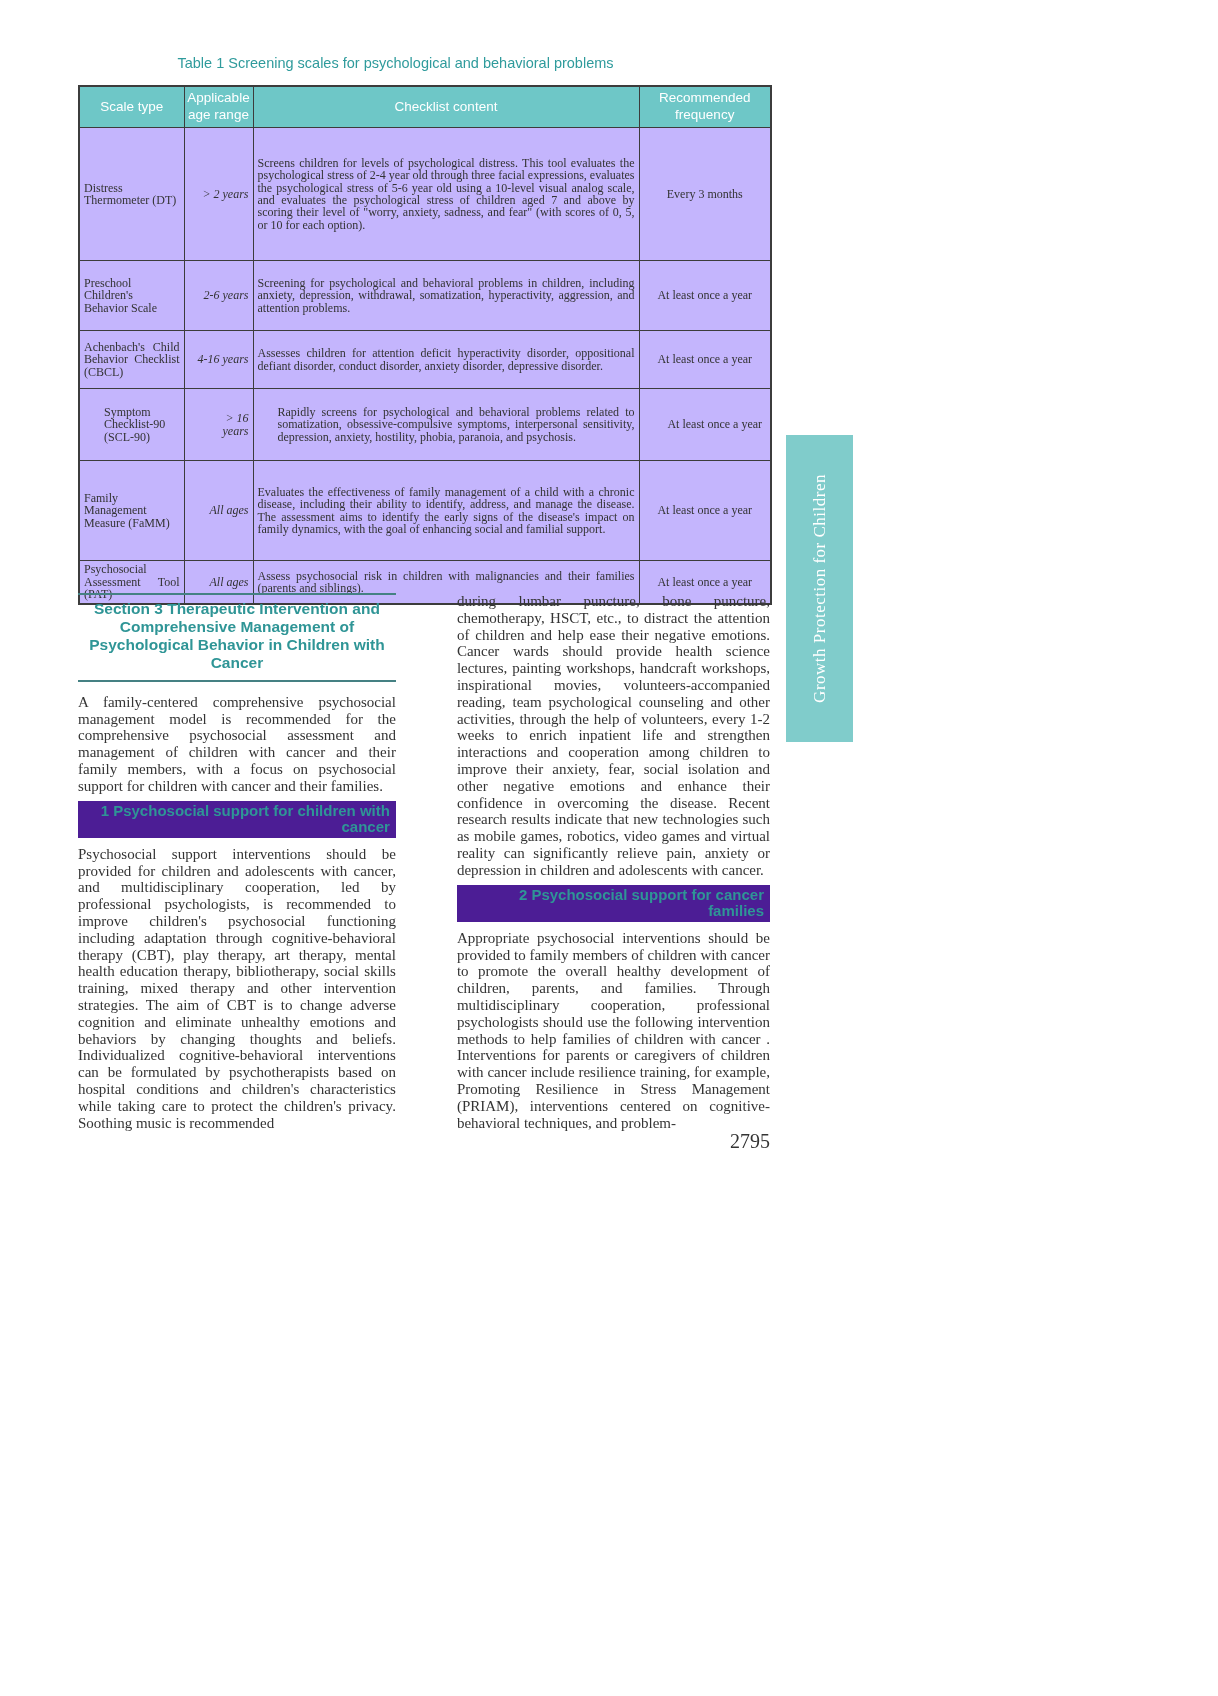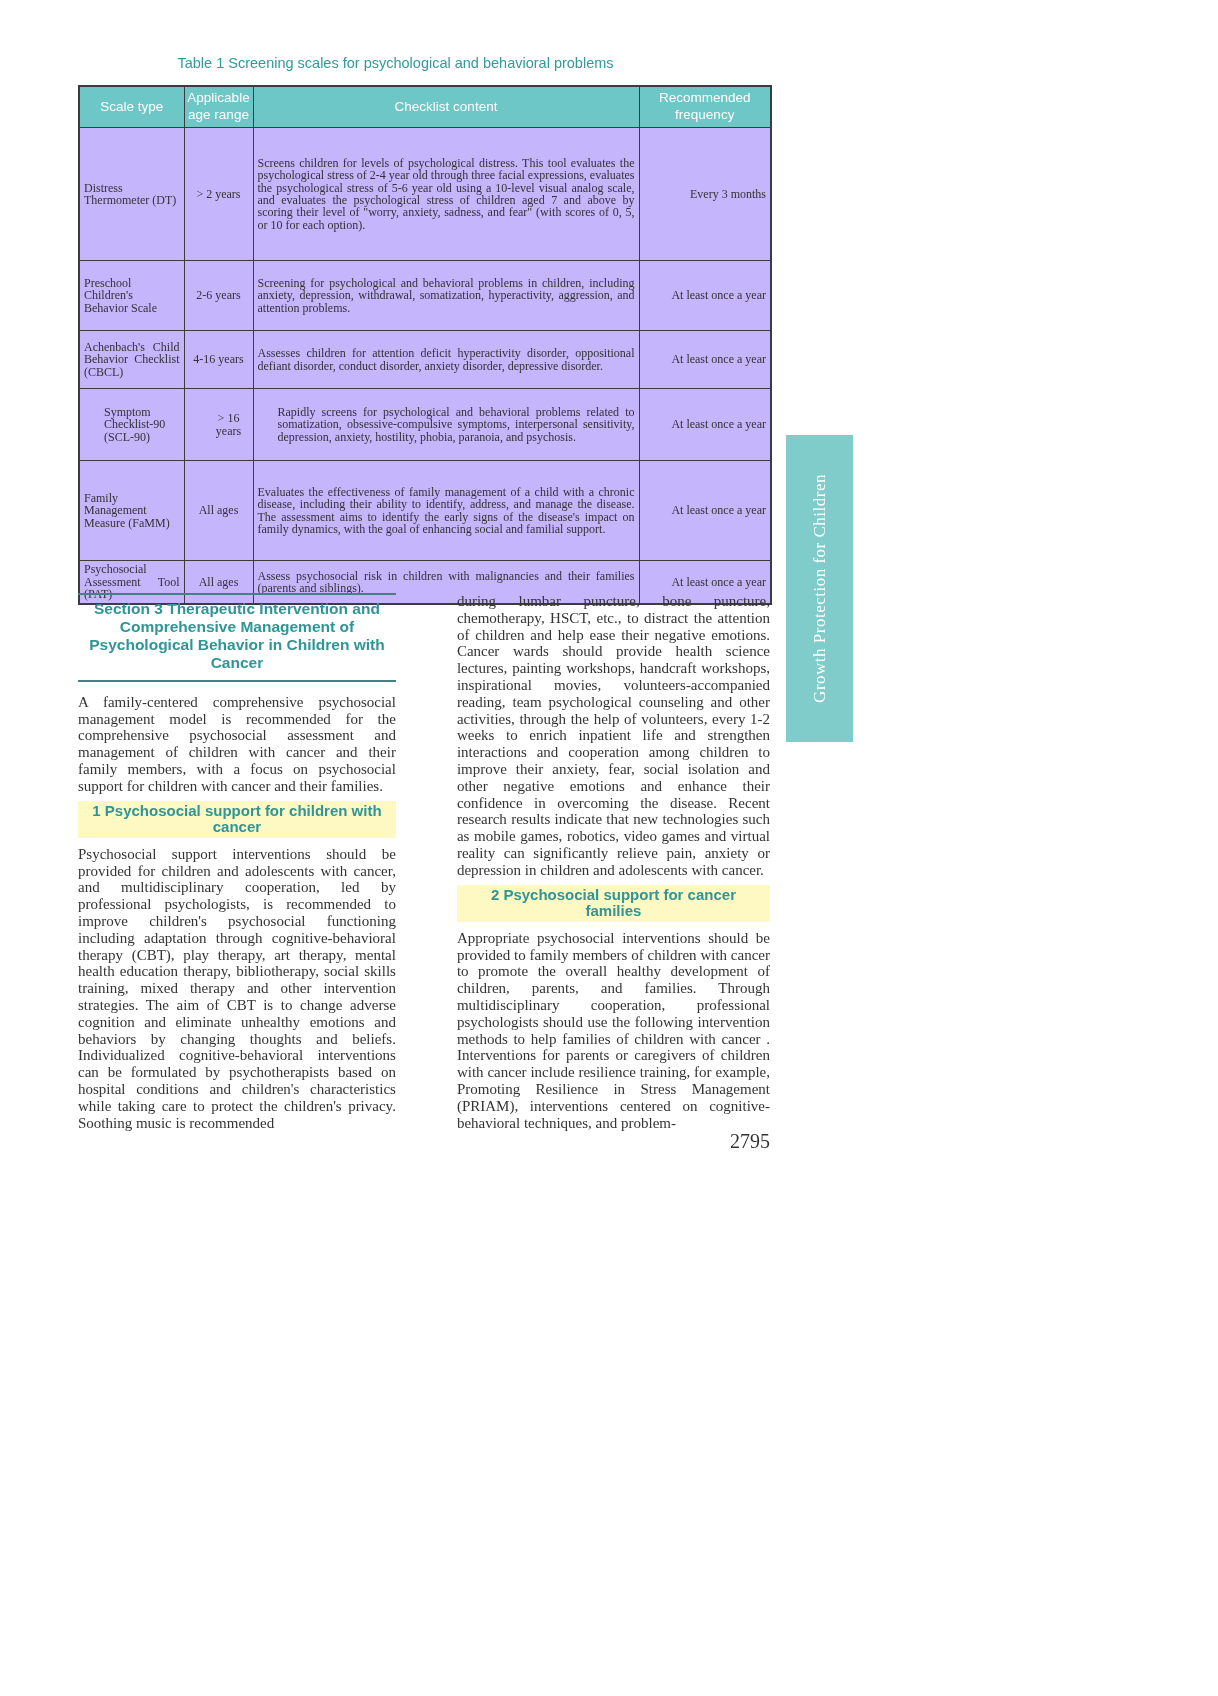"> 2 years" td.c-age { font-style: none -> italic; text-align: center -> right }
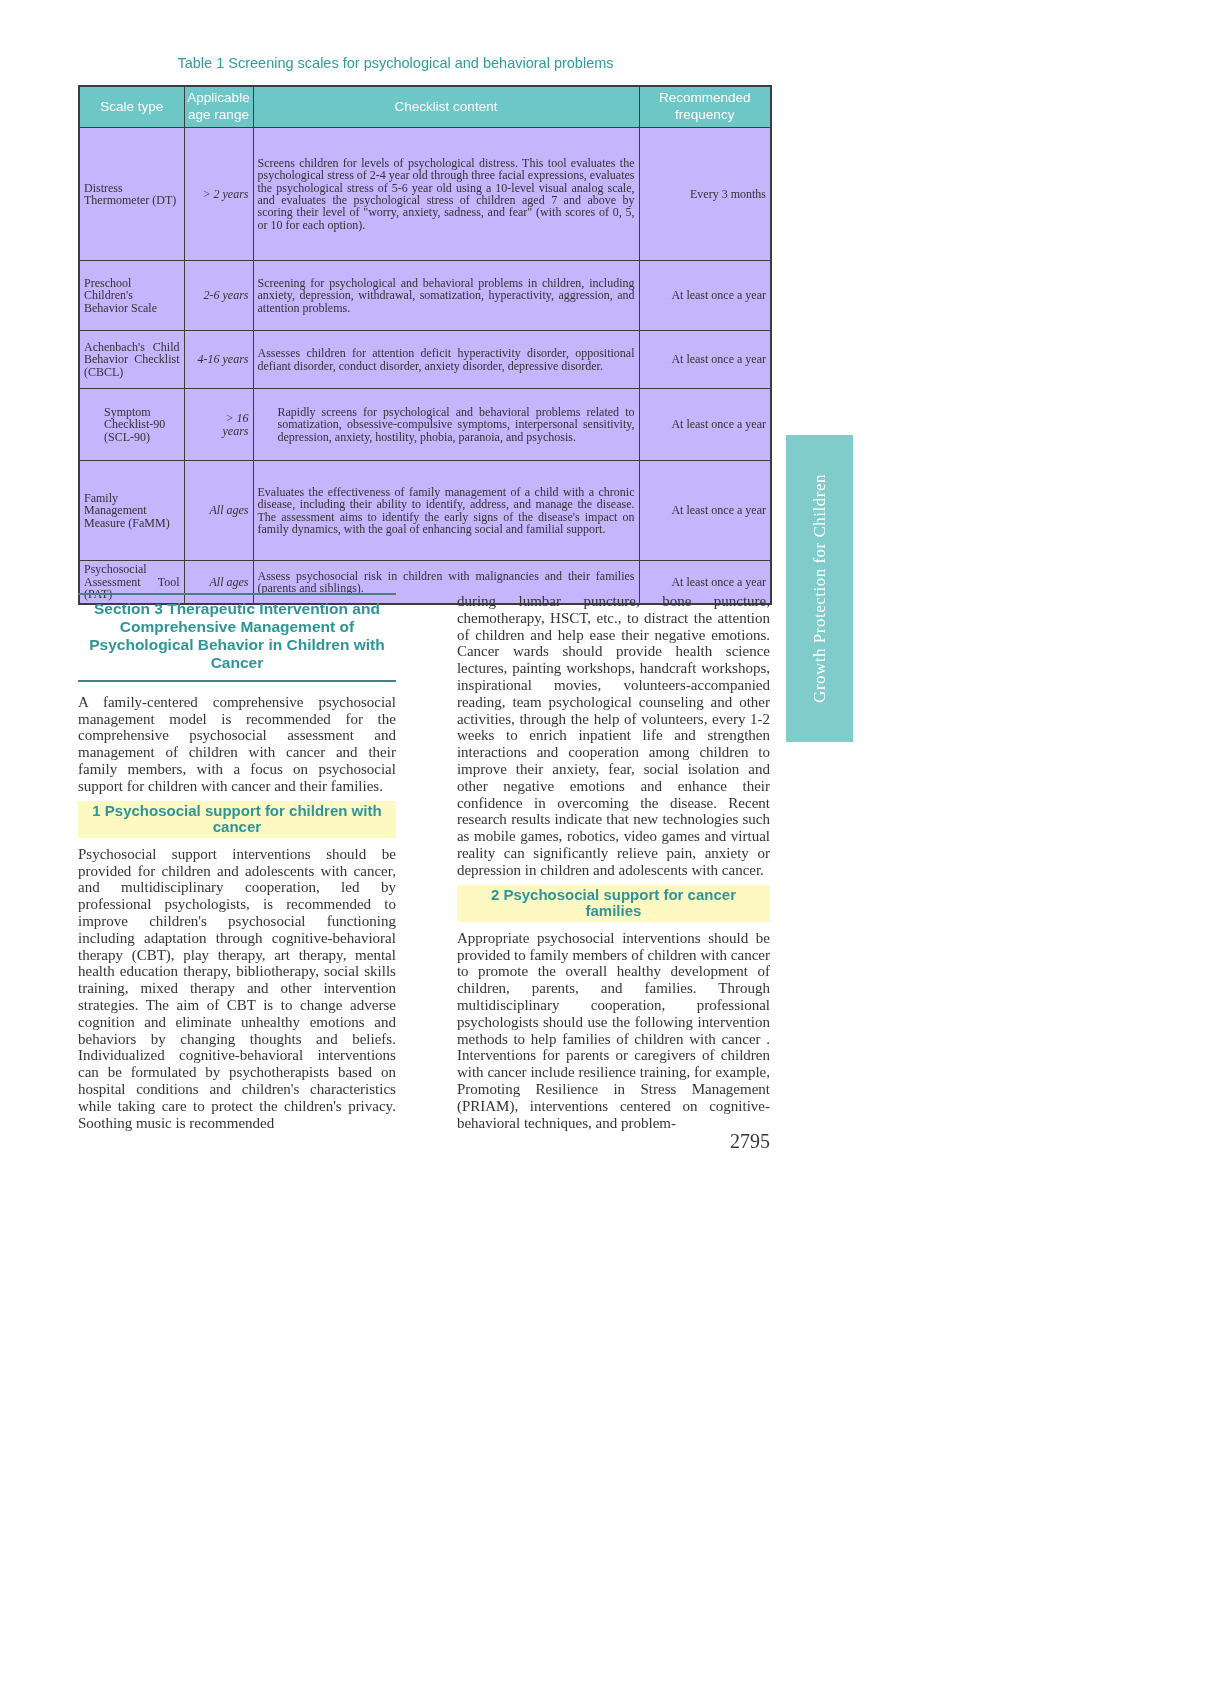"Every 3 months" td.c-freq { text-align: right -> center }
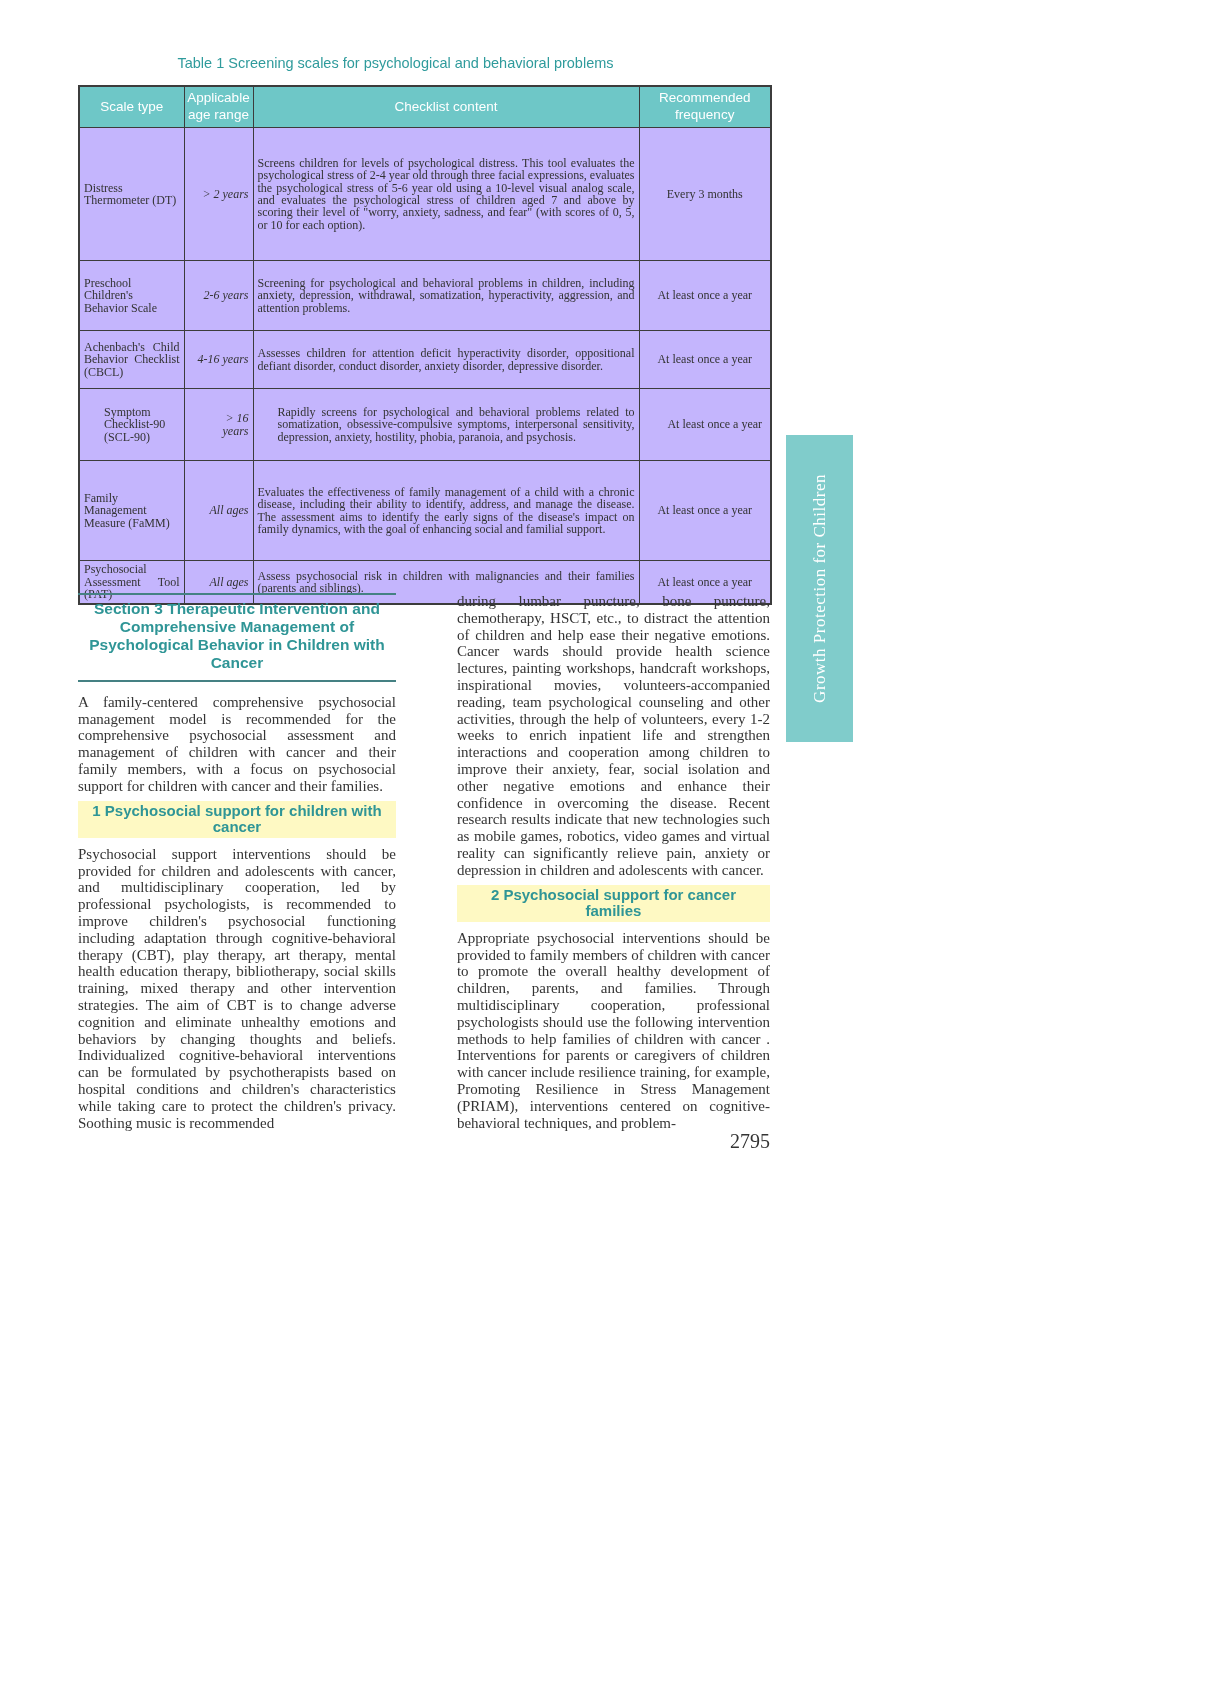"1 Psychosocial support for children" .band { background: #fef9c3 -> #4c1d95; text-align: center -> right }
